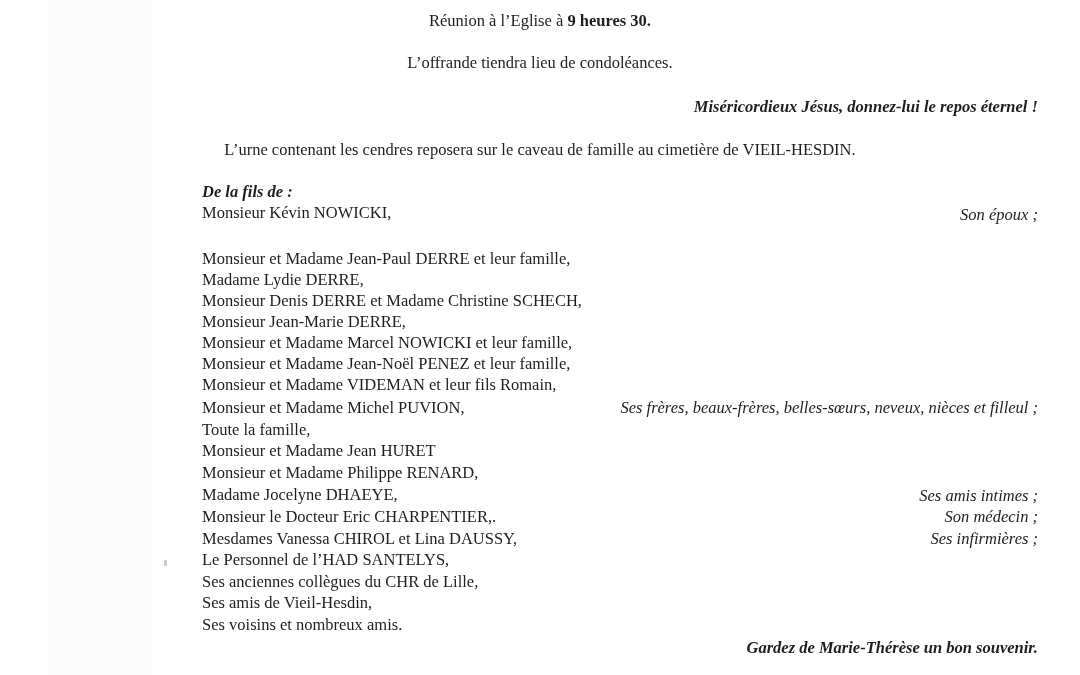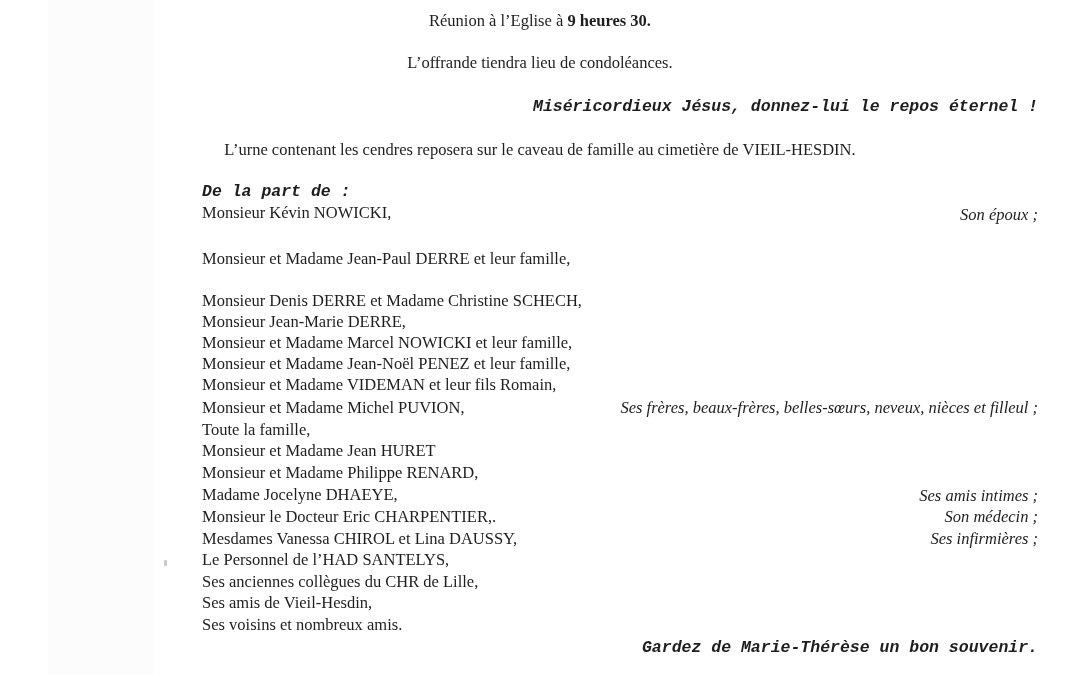"Miséricordieux Jésus, donnez-lui le" .bi { font-family: Liberation Mono, monospace -> none }
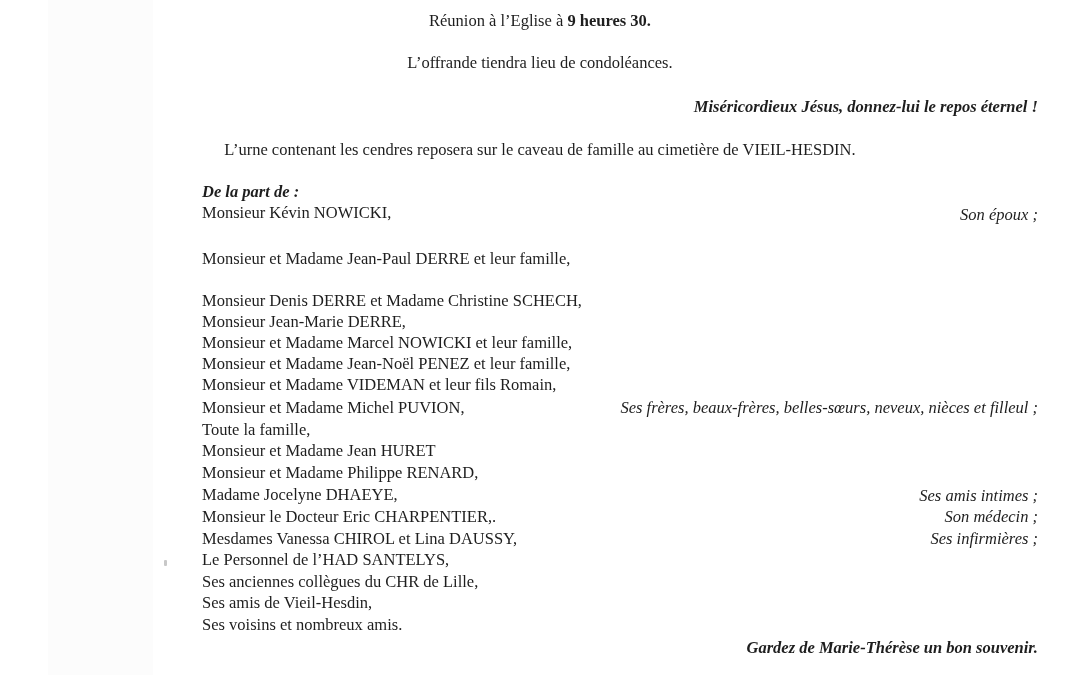"De la part de :" div.line { text: part -> fils }
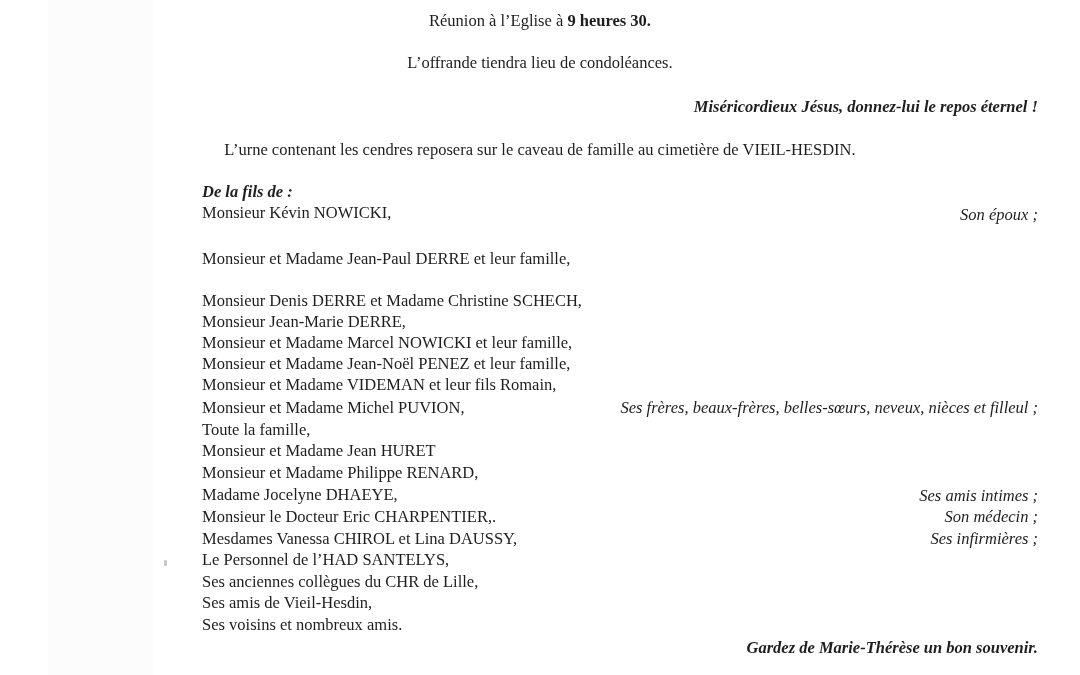"Madame Lydie DERRE," div.line { html: none -> <div>Madame Lydie DERRE,</div> }
